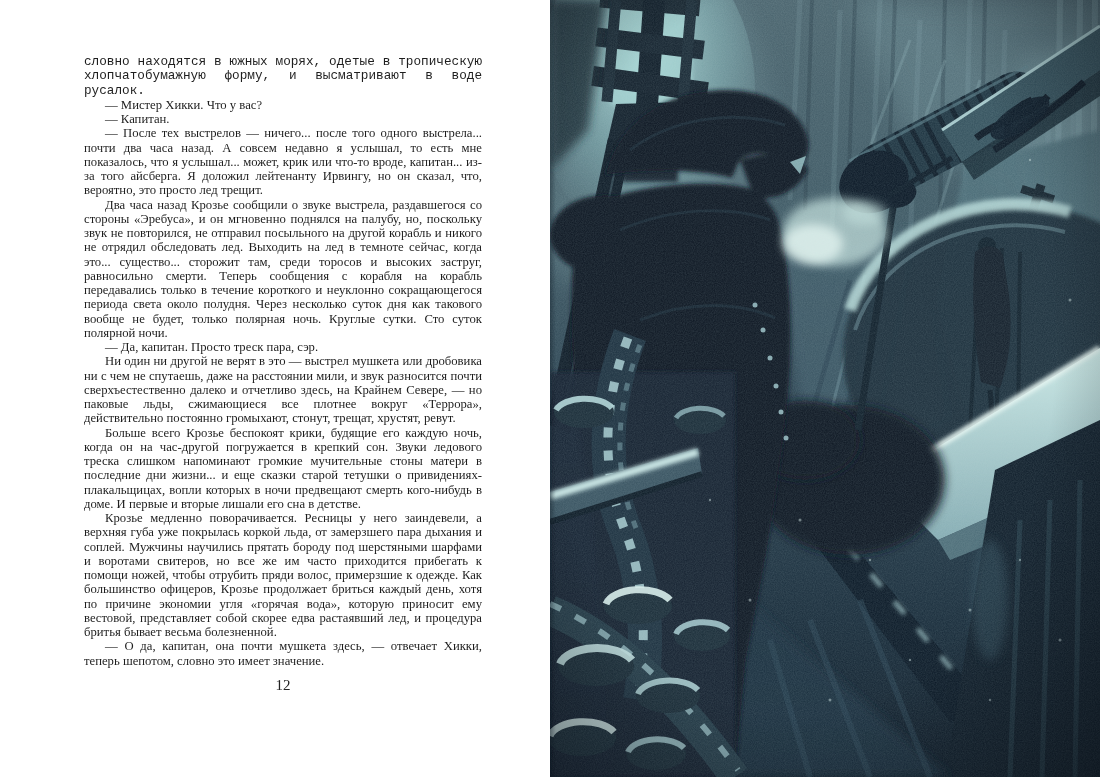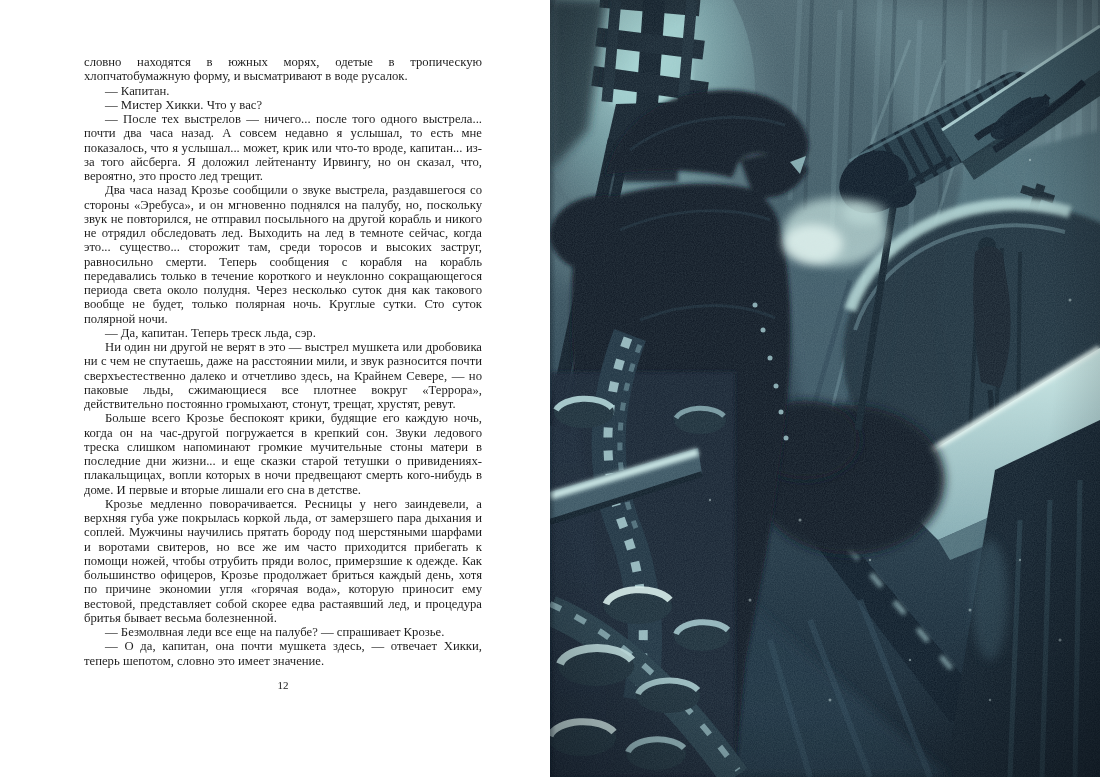"словно находятся в южных морях," .left-page p.first { font-family: none -> Liberation Mono, monospace }
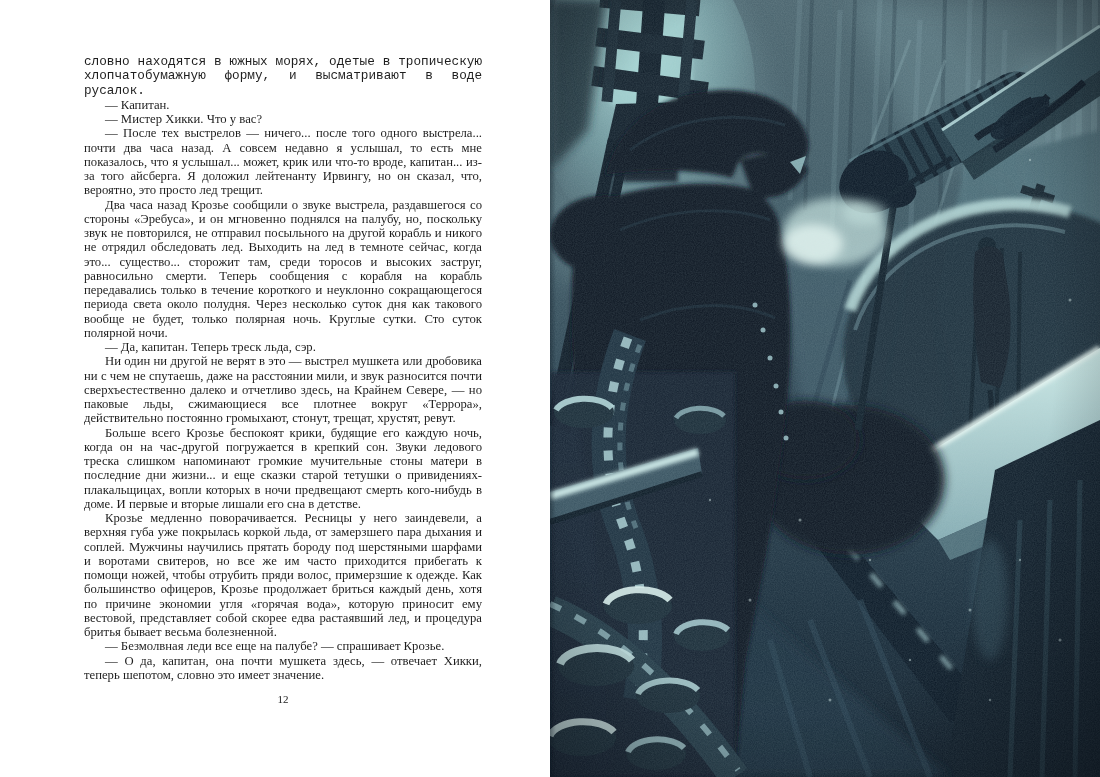"— Капитан." p { order: before "— Мистер Хикки. Что у" -> after "— Мистер Хикки. Что у" }
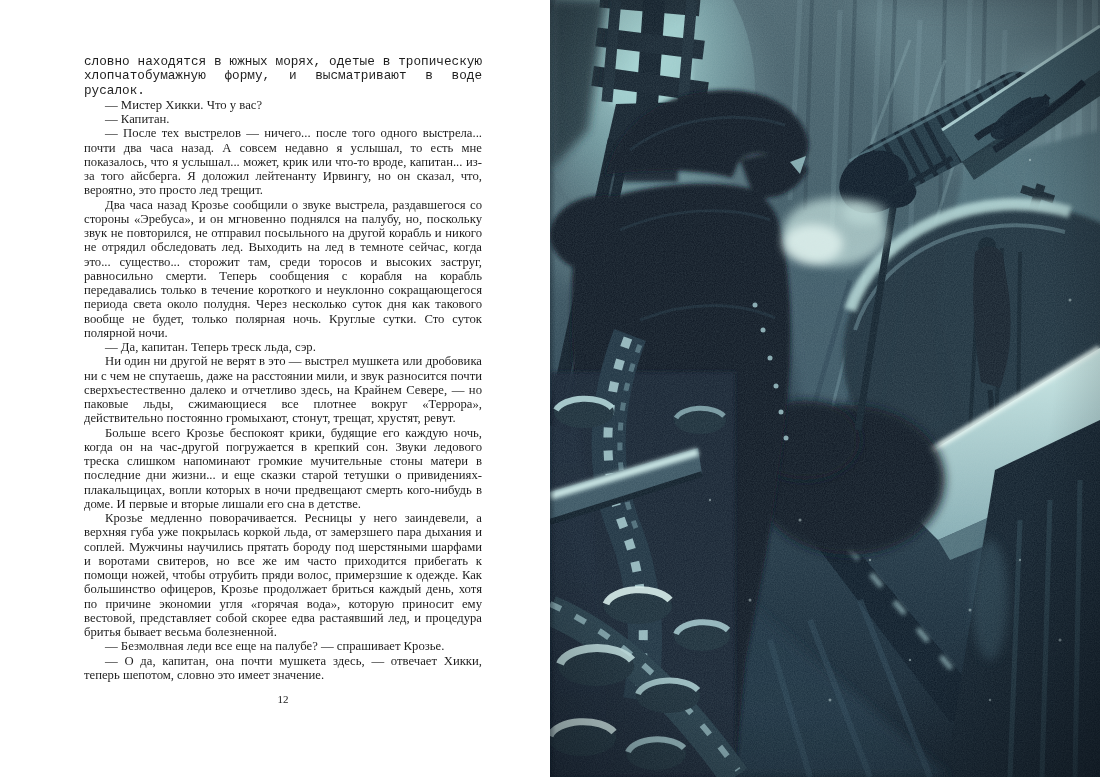"— Да, капитан. Теперь треск" p { text: Теперь треск льда -> Просто треск пара }
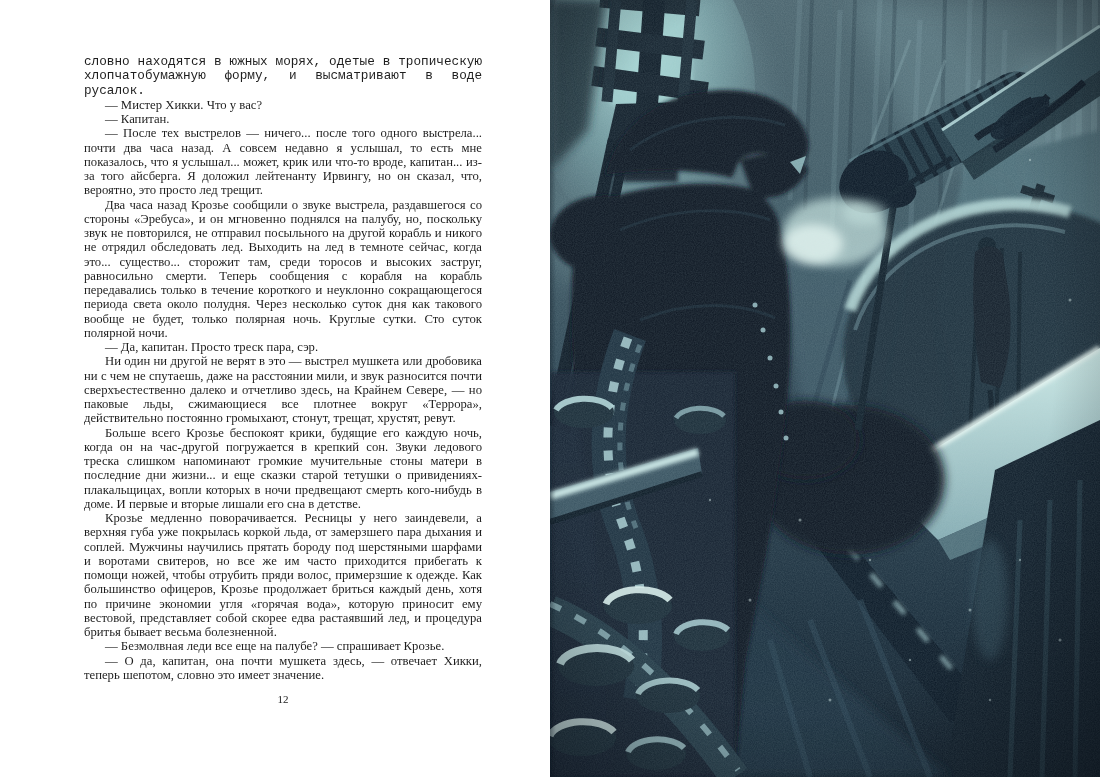"— Безмолвная леди все еще" p { html: <p>— Безмолвная леди все еще на палубе? — спрашивает Крозье.</p> -> none }
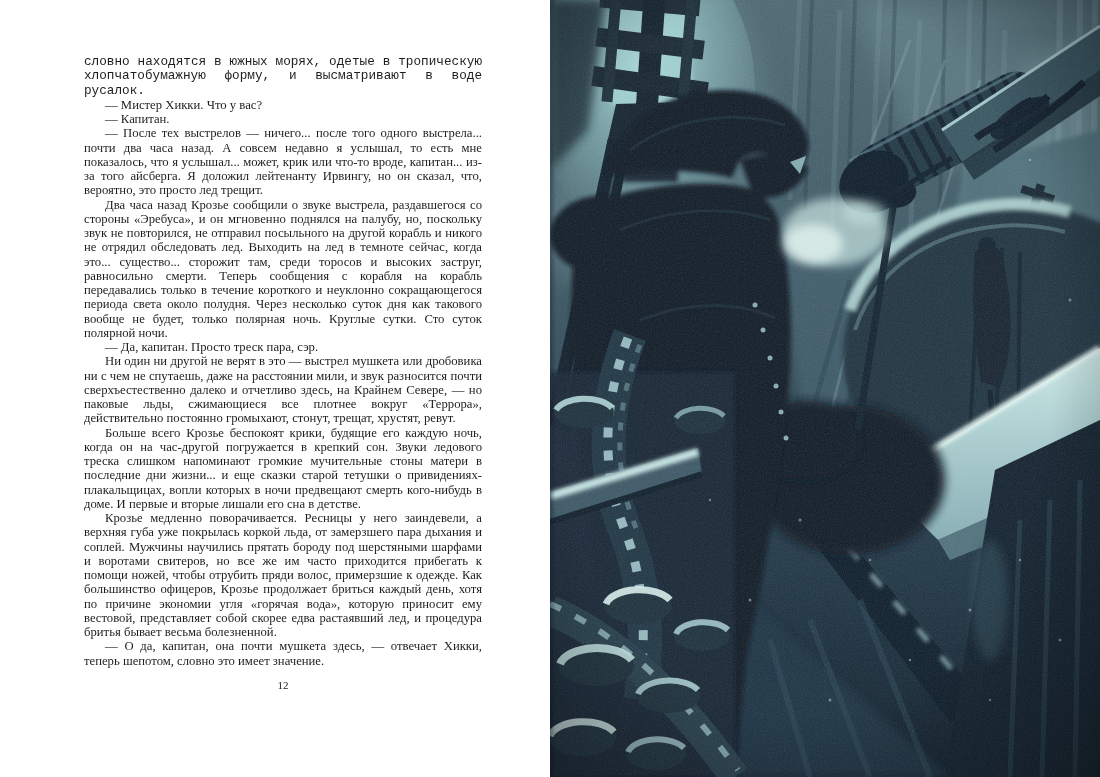"12" .page-number { font-size: 11px -> 15px }
